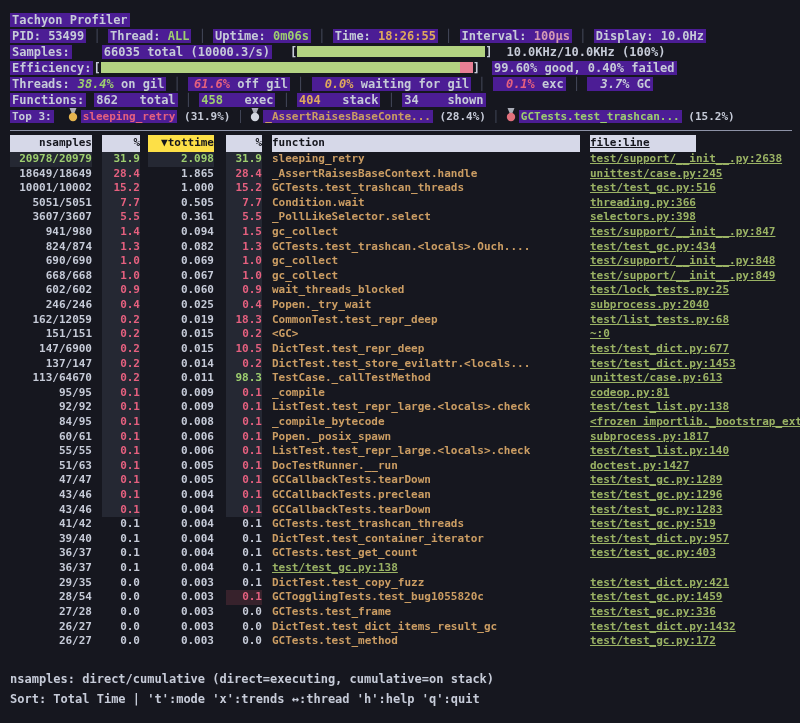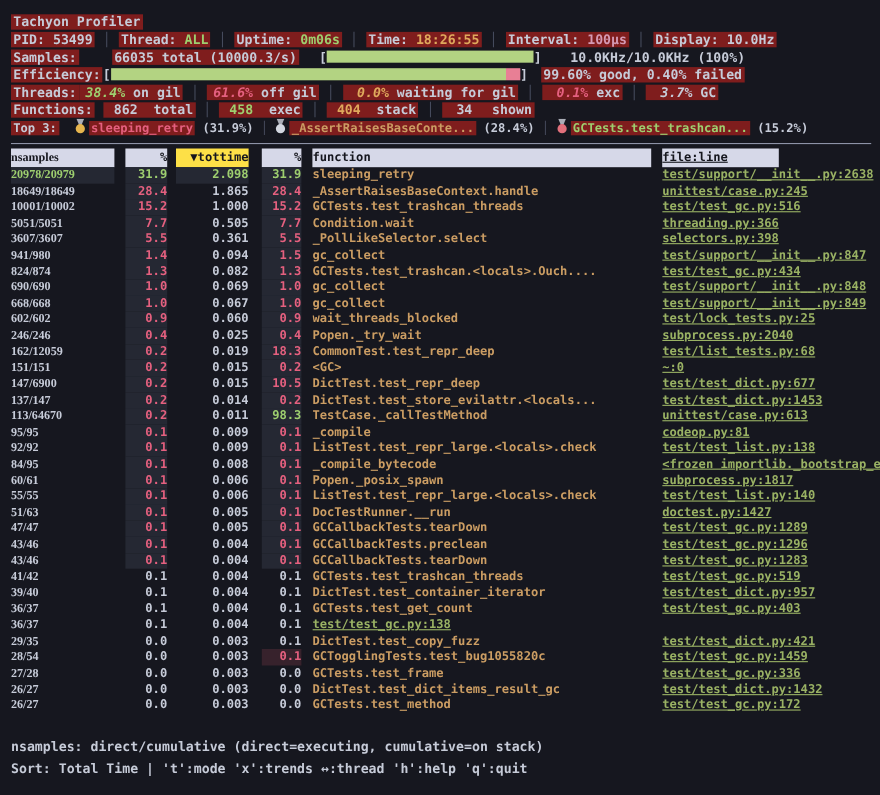"Tachyon Profiler" .chip { background: #7f1d1d -> #4c1d95 }
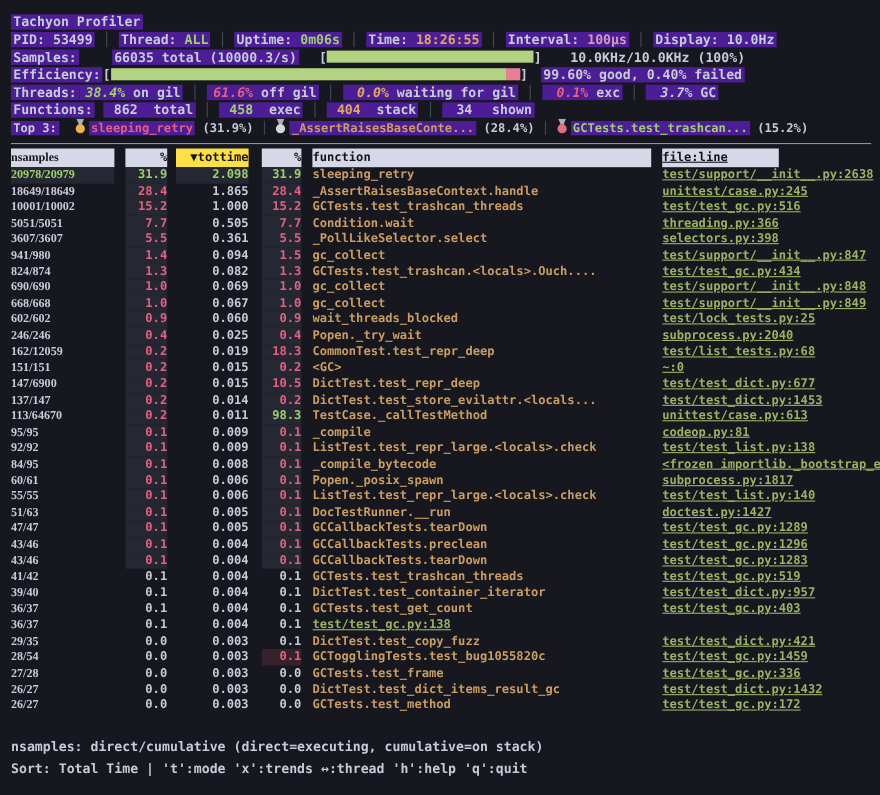"10.0KHz/10.0KHz (100%)" span { margin-left: 26px -> 14px }
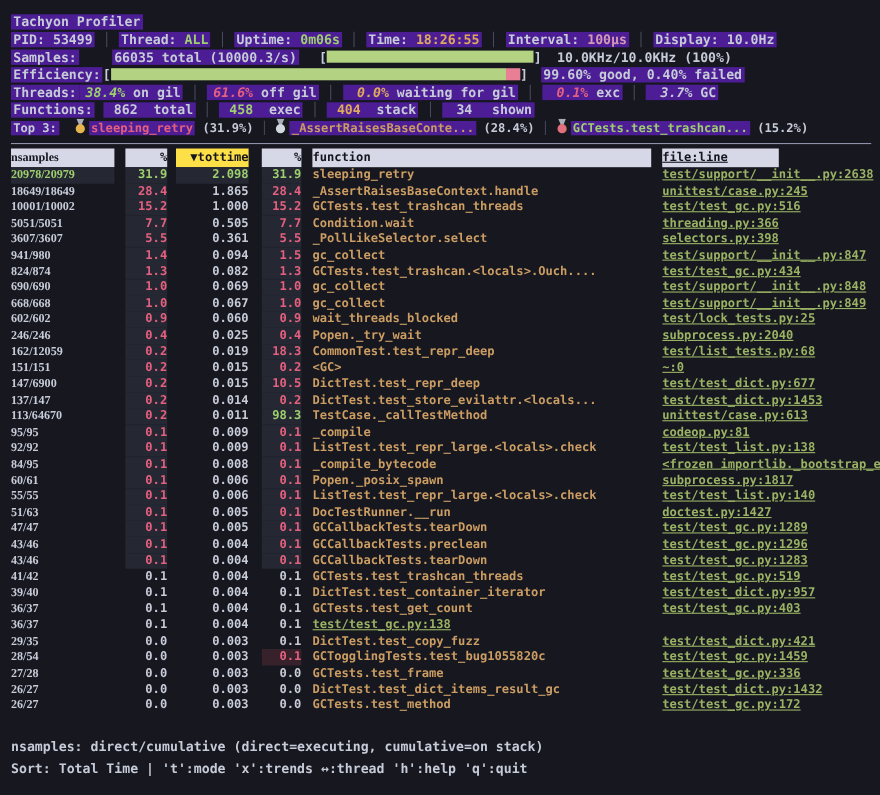"862" .val-fn { text-align: center -> left }
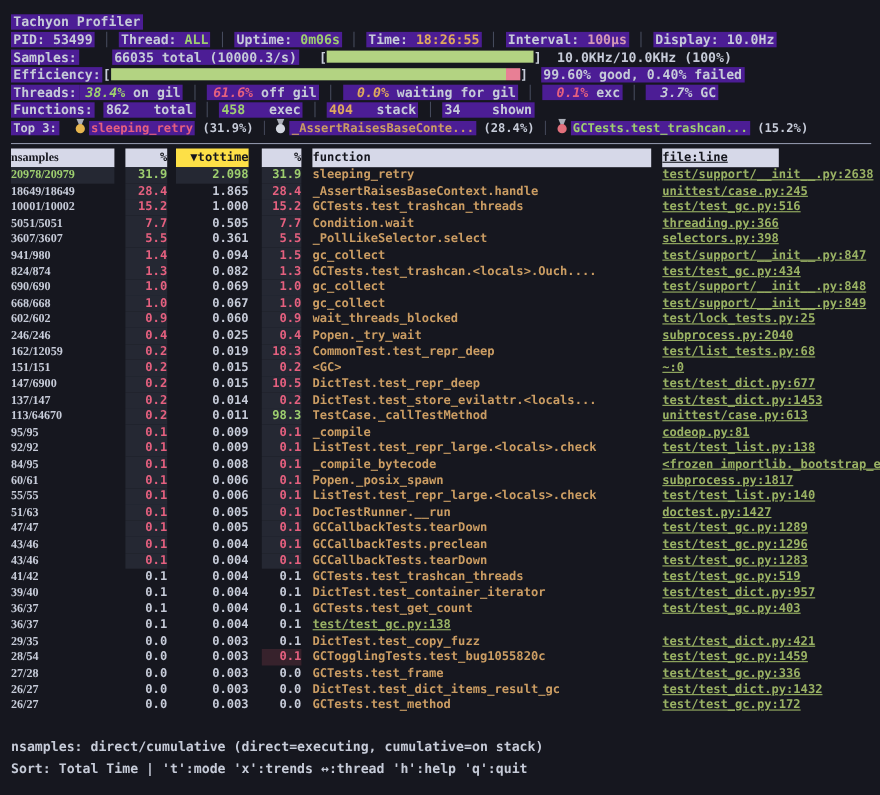"nsamples" .col-ns { font-family: Liberation Serif, serif -> none; text-align: none -> right; width: 94px -> 82px }
